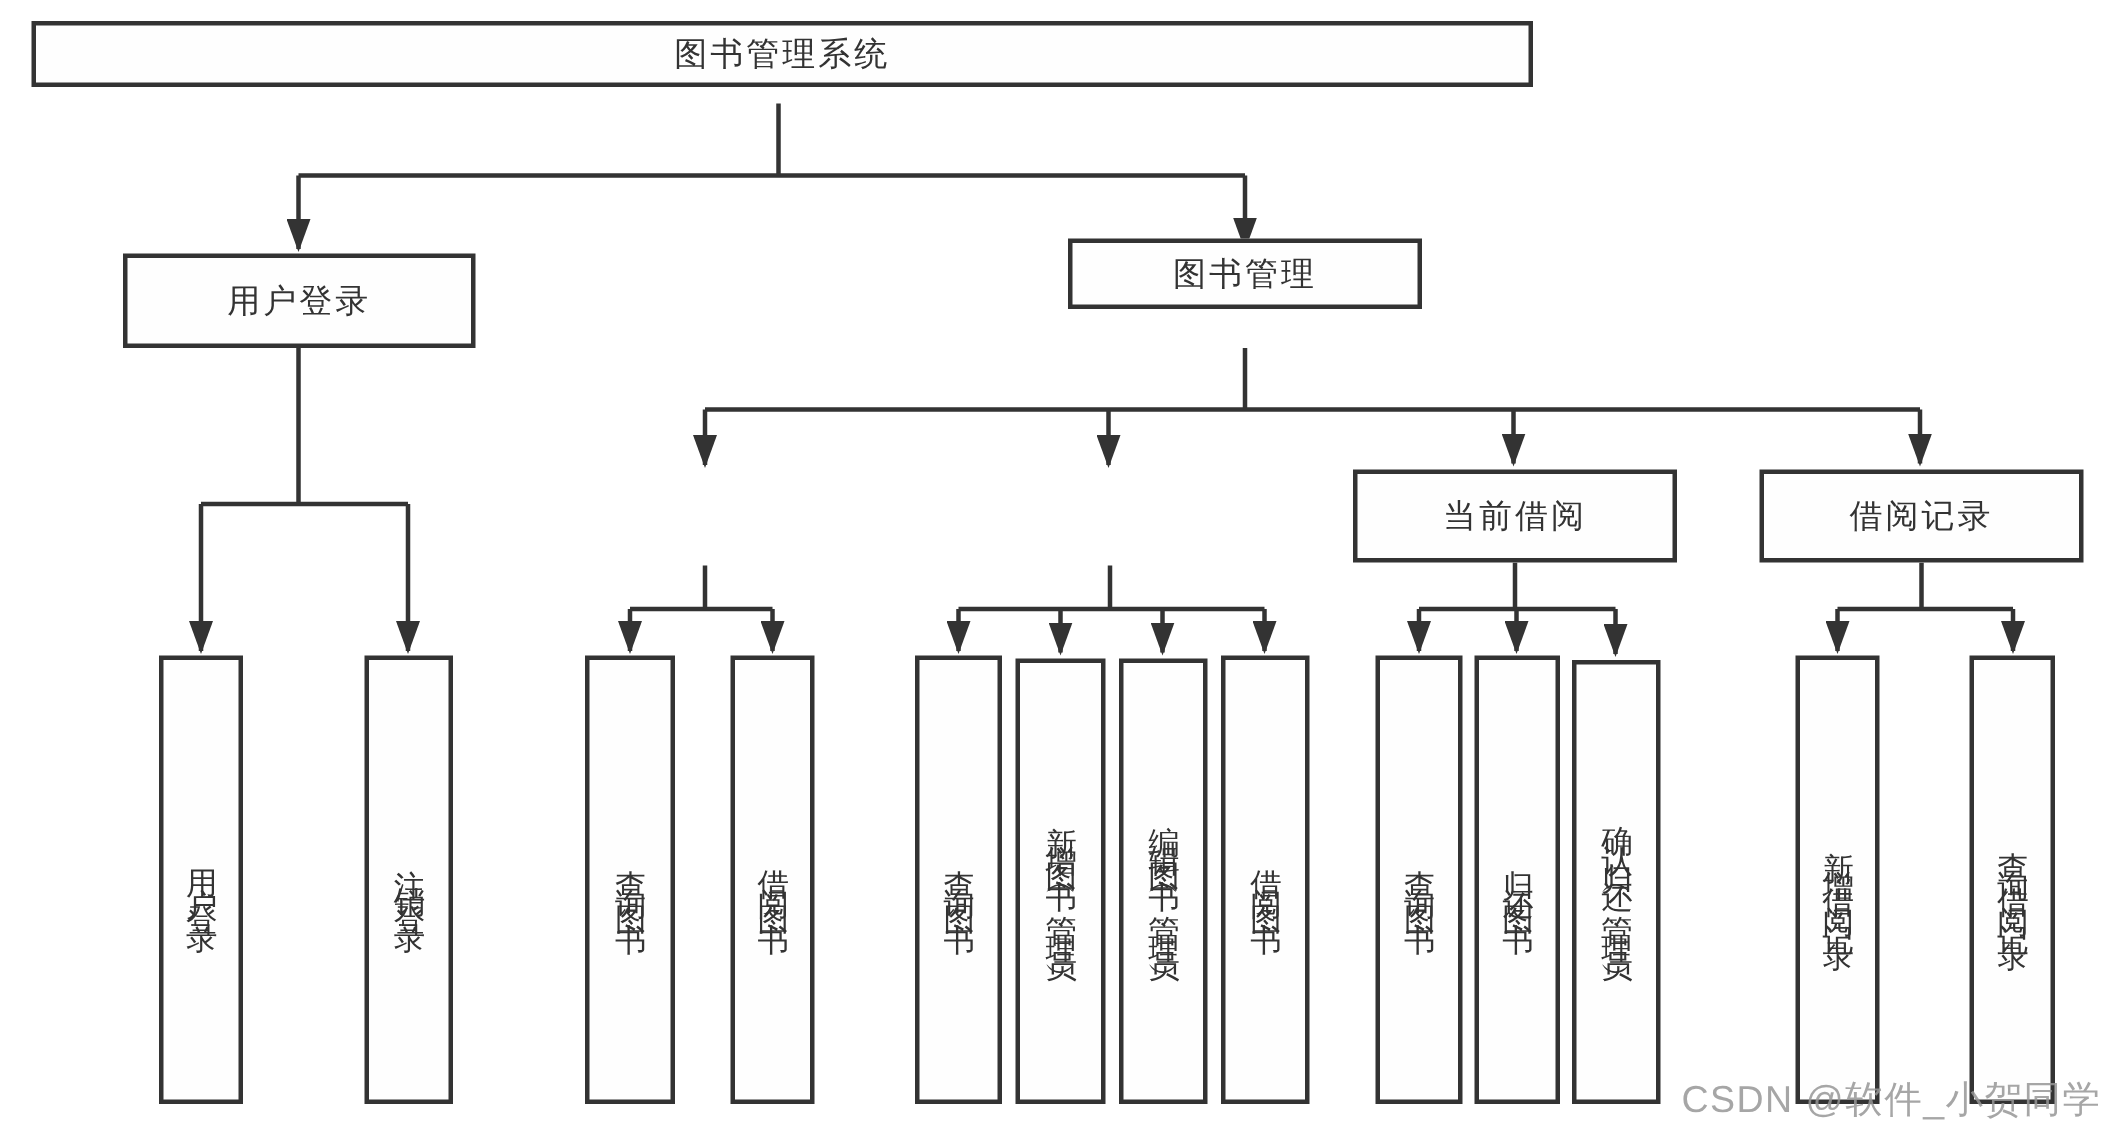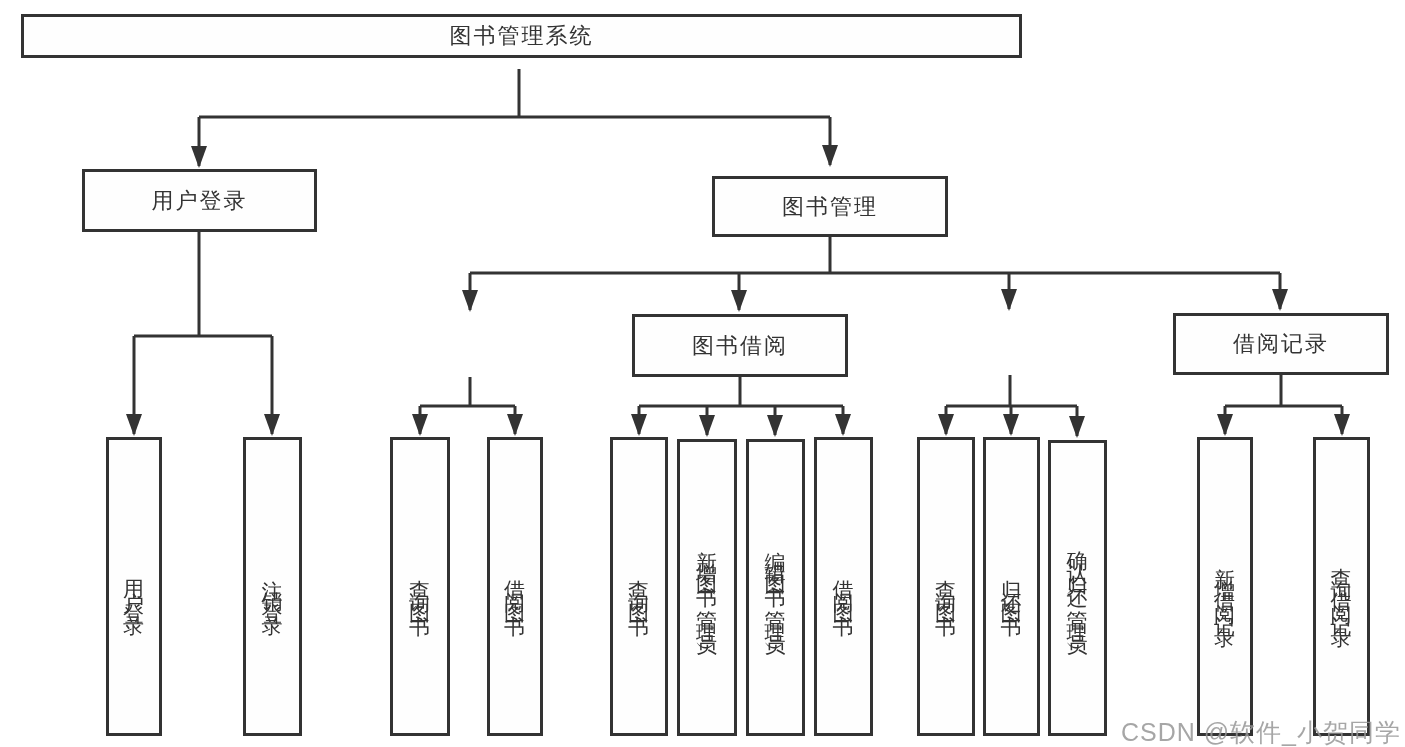"图书管理" div.node { height: 61px -> 47px; top: 176px -> 159px }
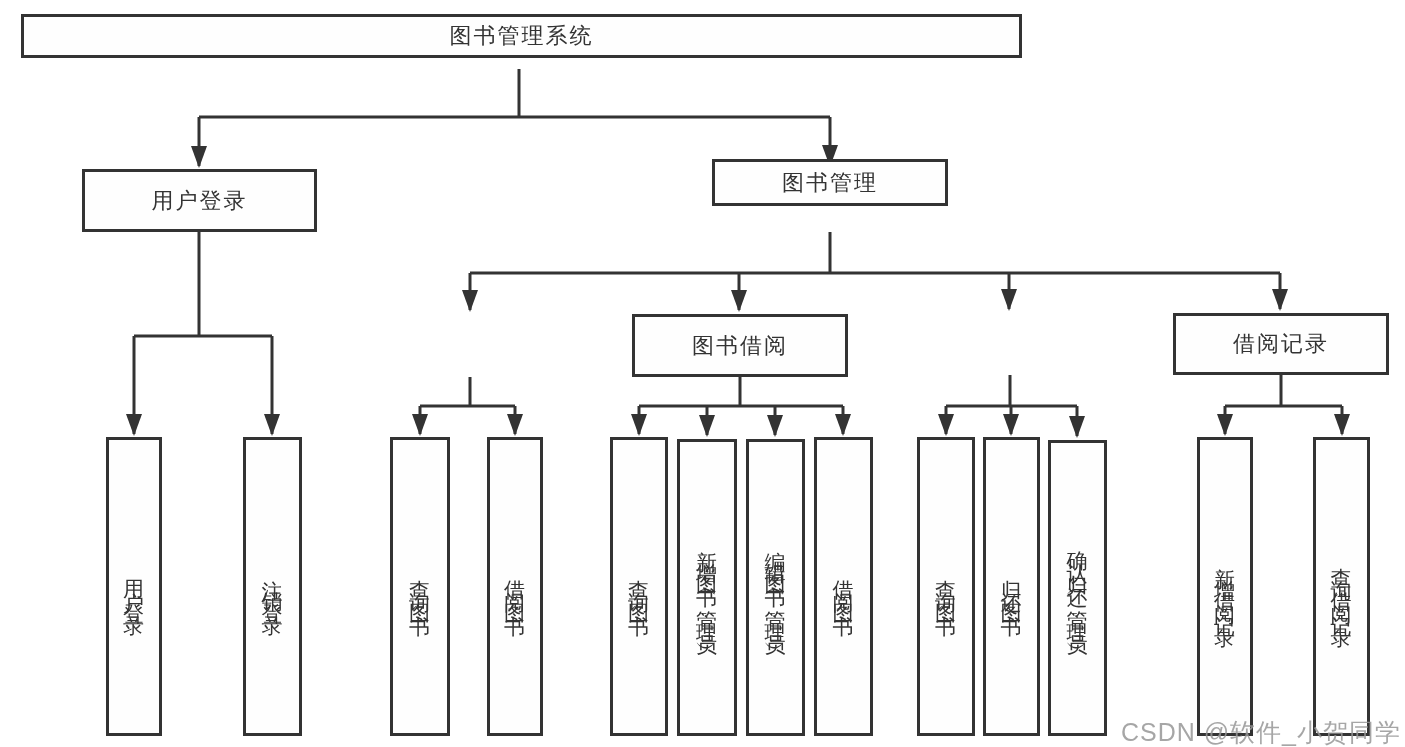"图书借阅" div.node { html: <div>图书借阅</div> -> none }
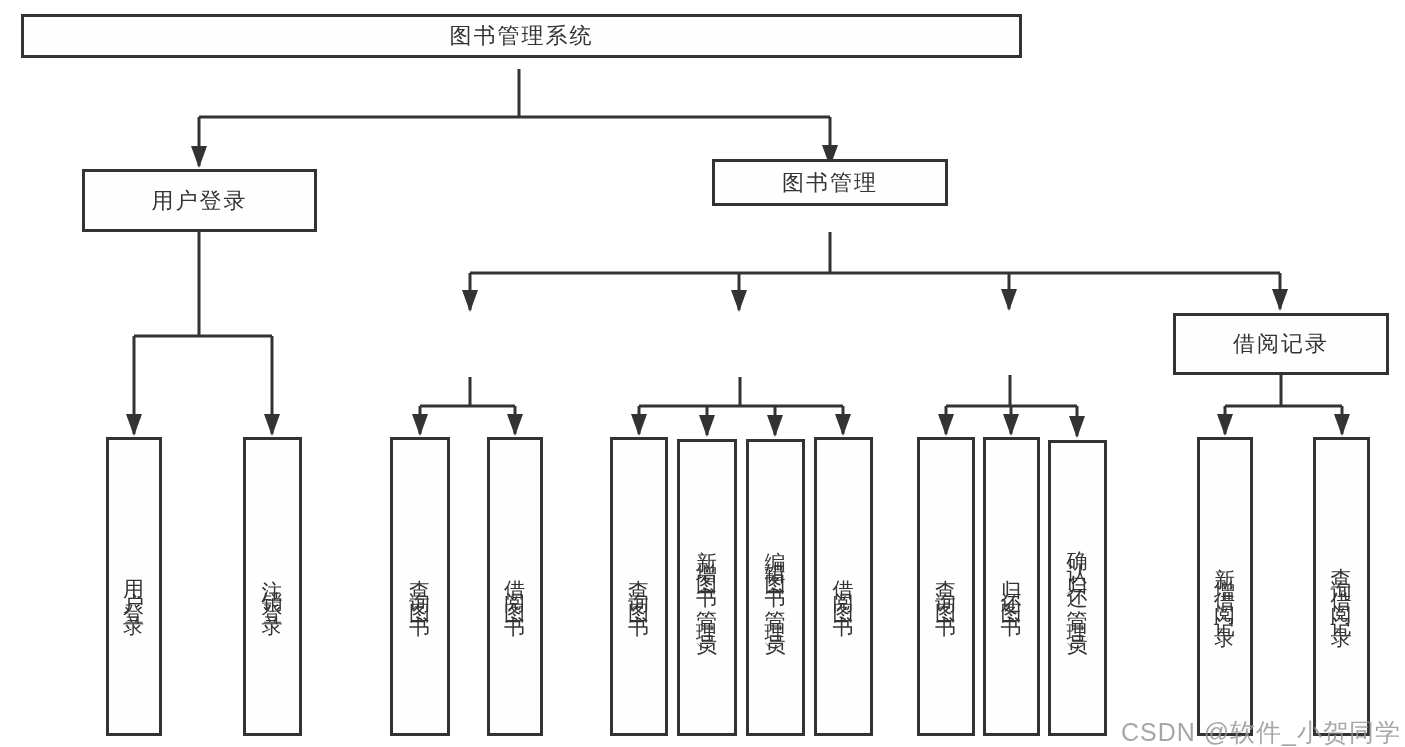"当前借阅" div.node { html: none -> <div>当前借阅</div> }
